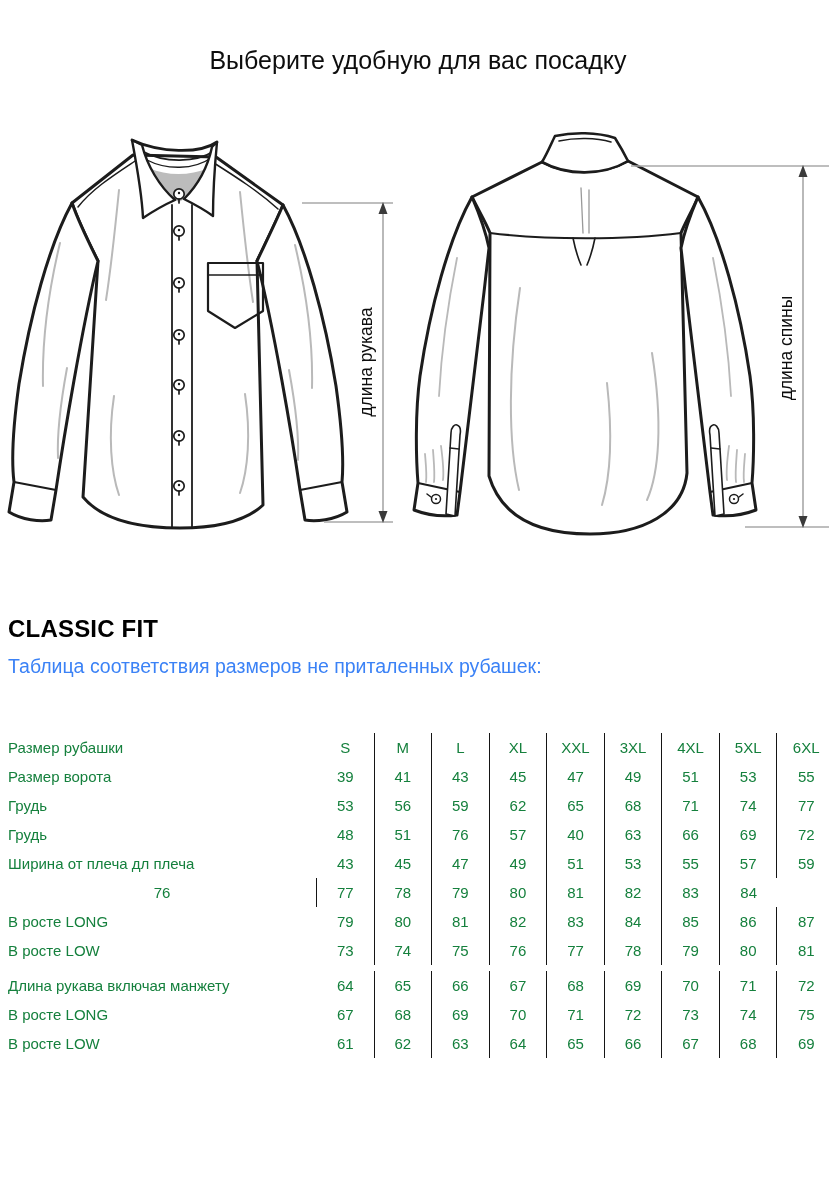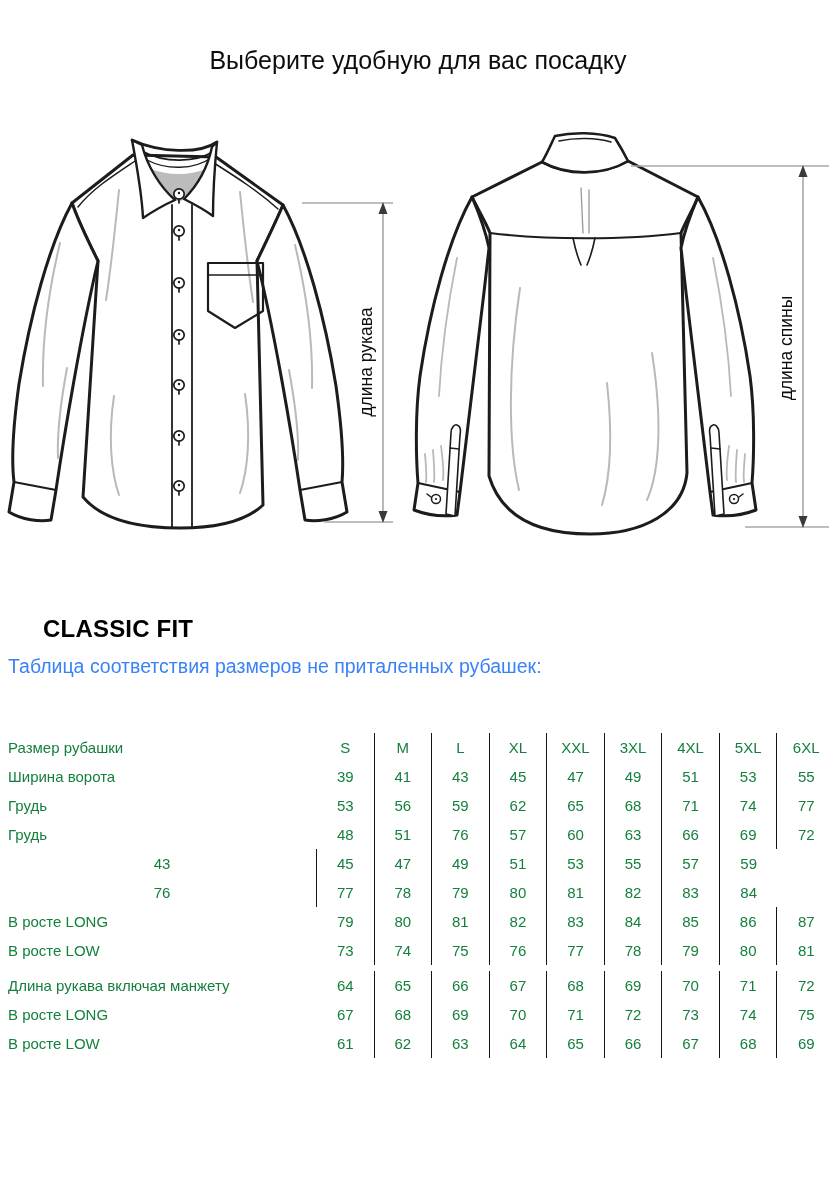"CLASSIC FIT" .fit-heading { margin-left: 35px -> none }
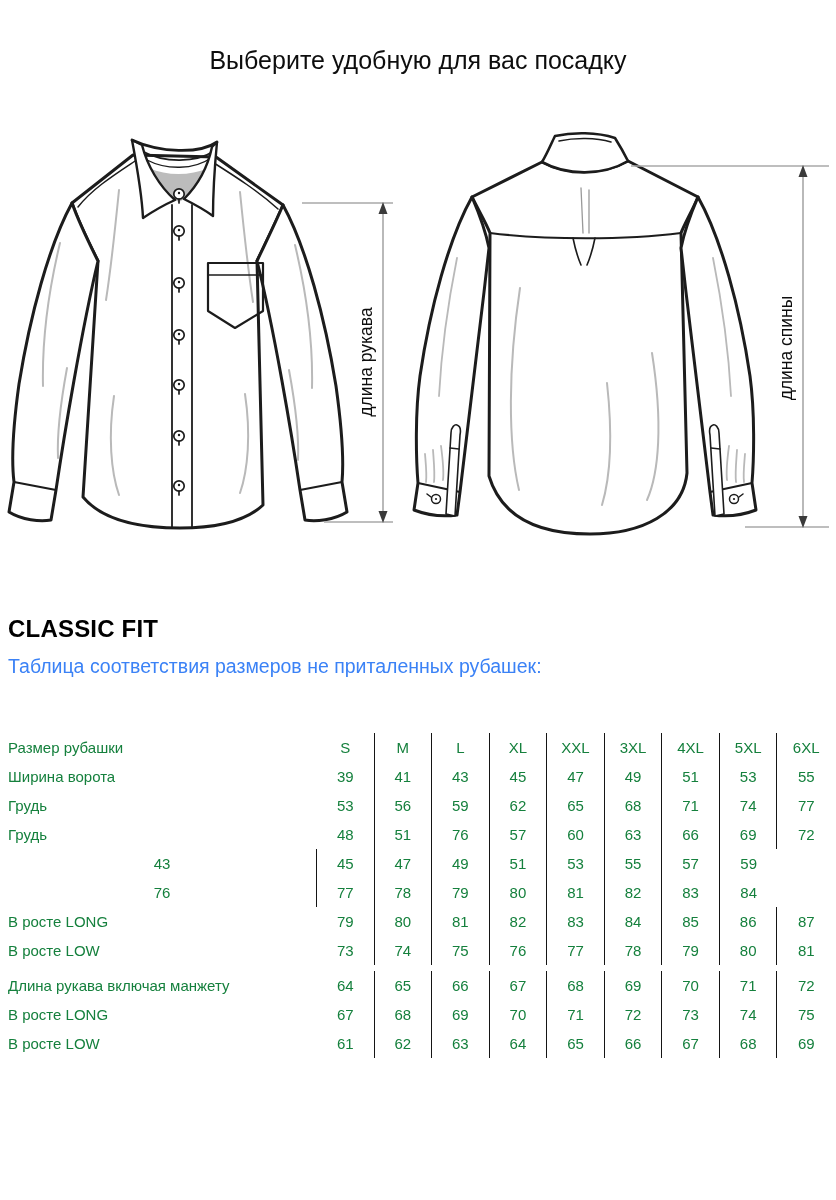"Ширина ворота" div.cell { text: Ширина -> Размер }
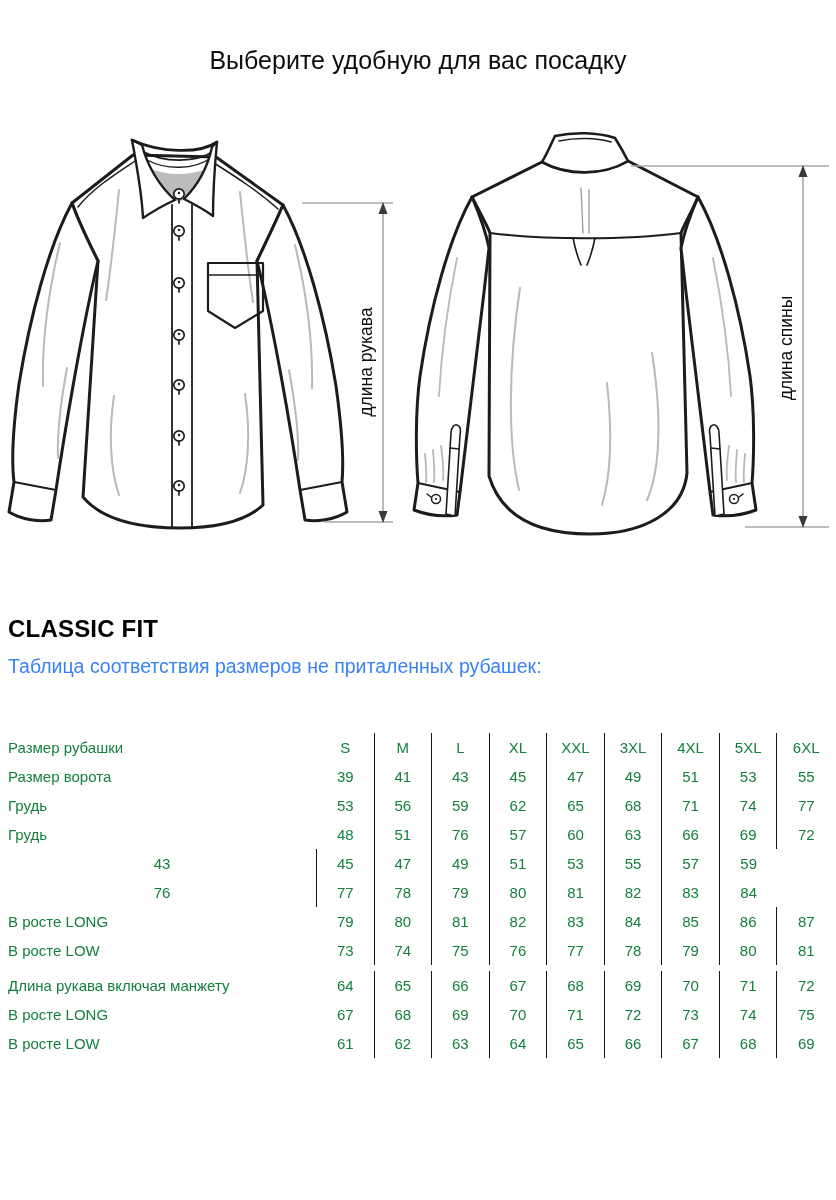"60" div.cell { text: 60 -> 40 }
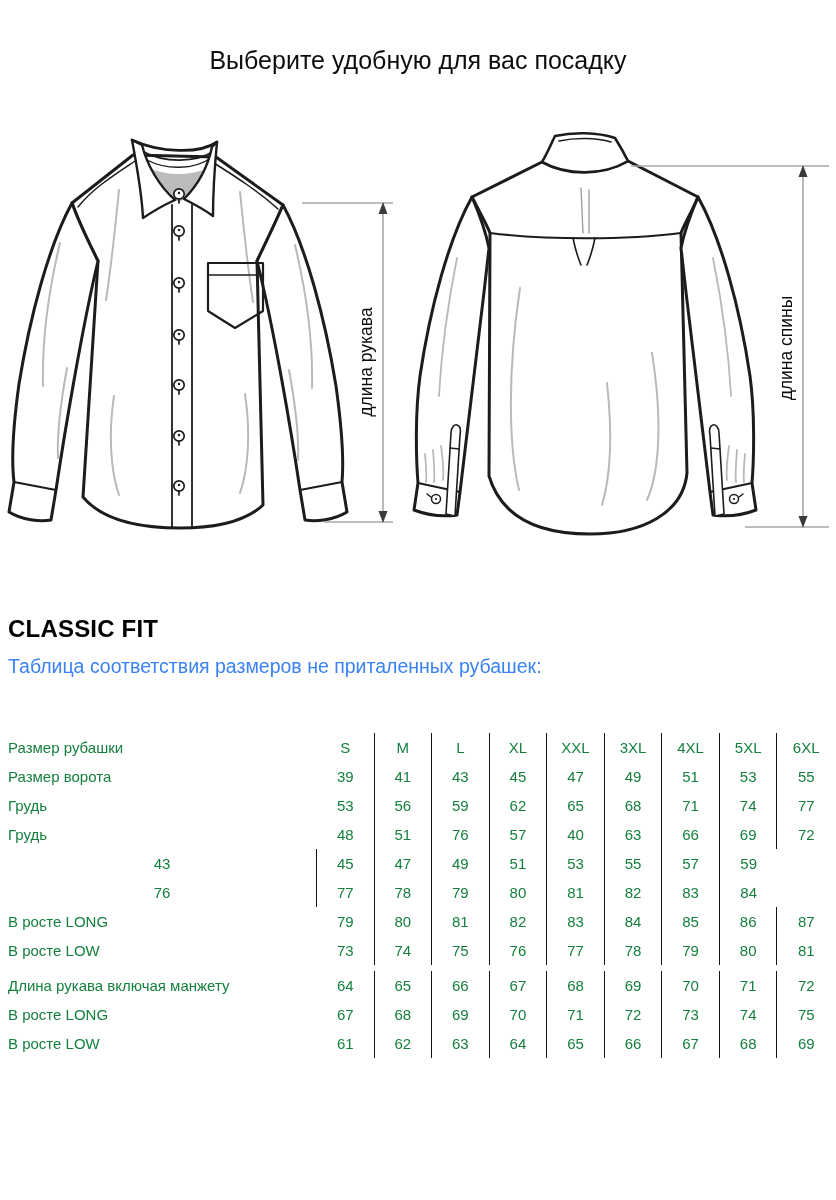"Ширина от плеча дл плеча" div.cell { html: none -> <div>Ширина от плеча дл плеча</div> }
